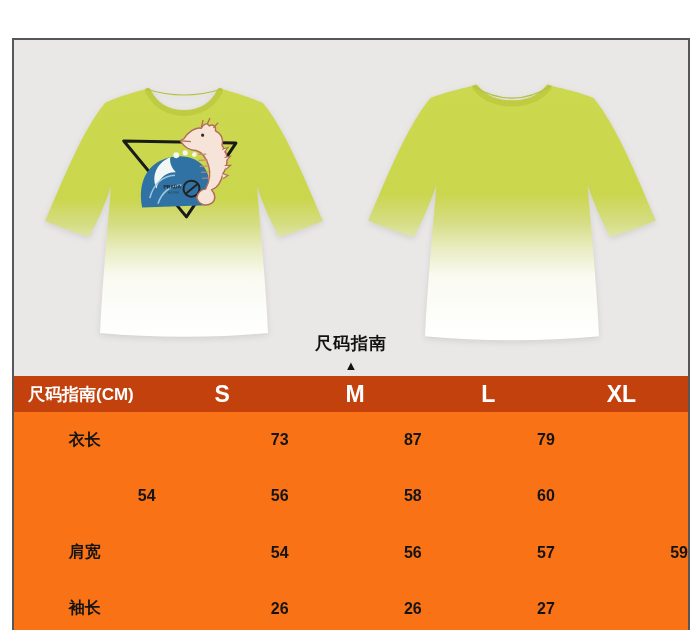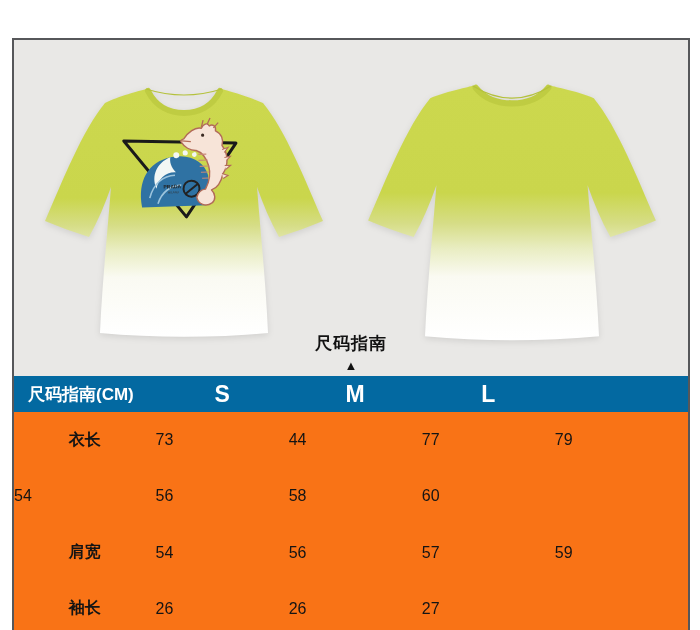"尺码指南(CM)" .thead { background: #0369a1 -> #c2410c }
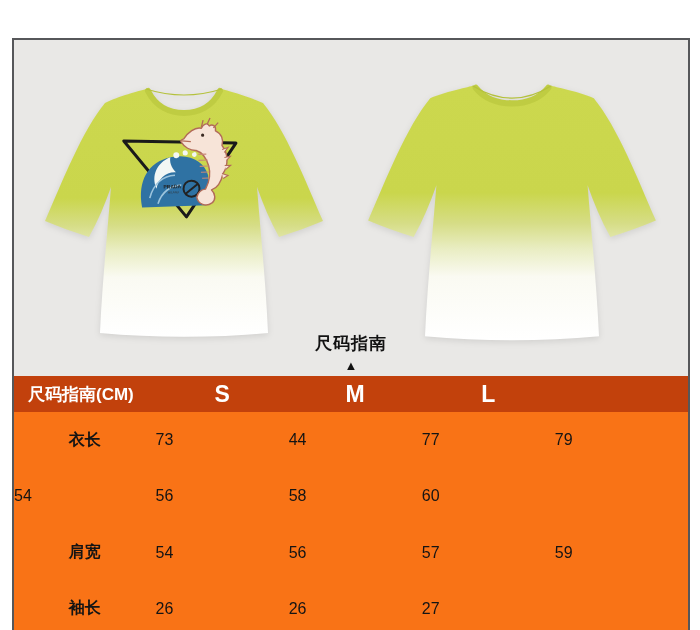"XL" div.size { html: none -> <div>XL</div> }
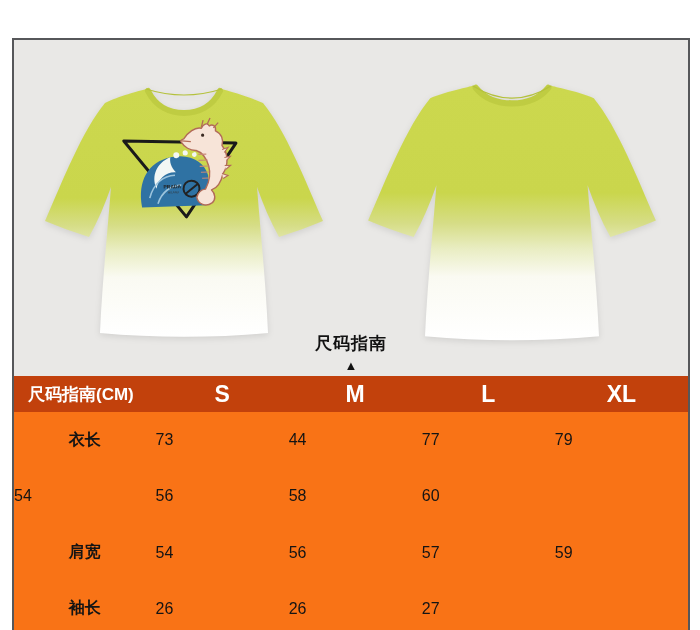"73" .trow .val { font-weight: normal -> bold; text-align: left -> right }
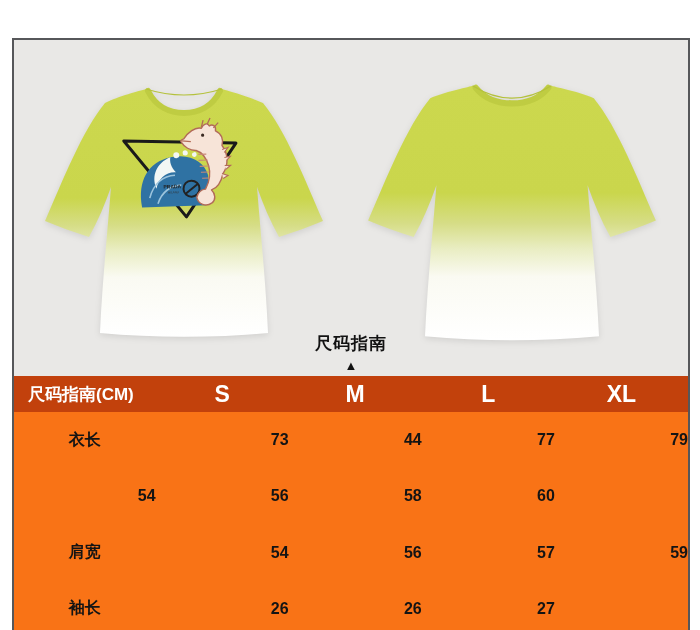"44" div.val { text: 44 -> 87 }
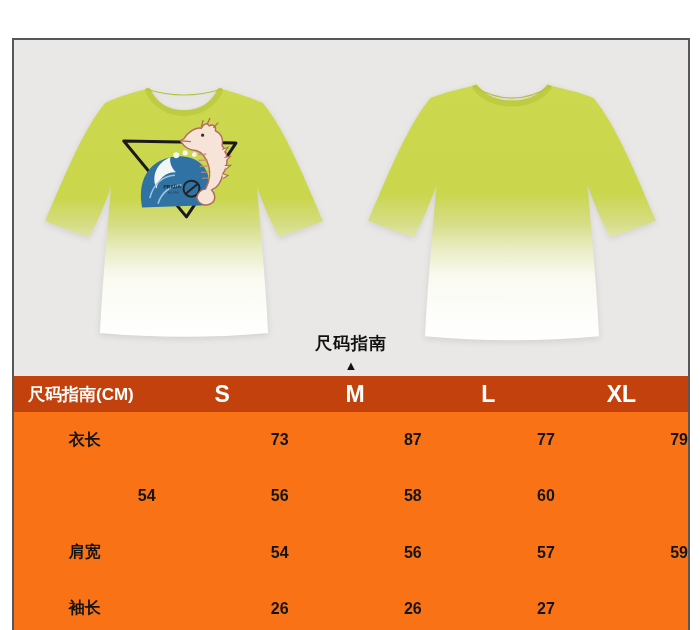"77" div.val { html: <div>77</div> -> none }
